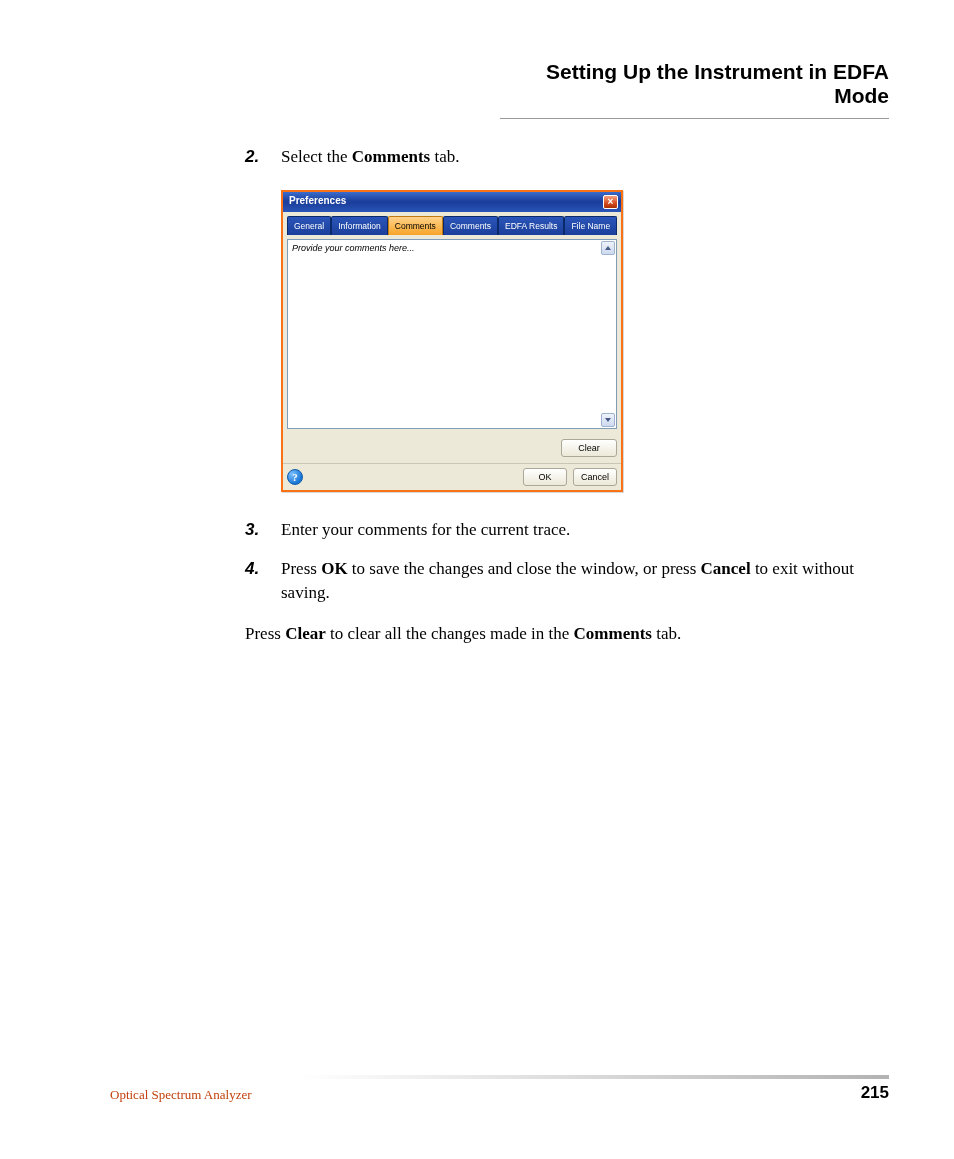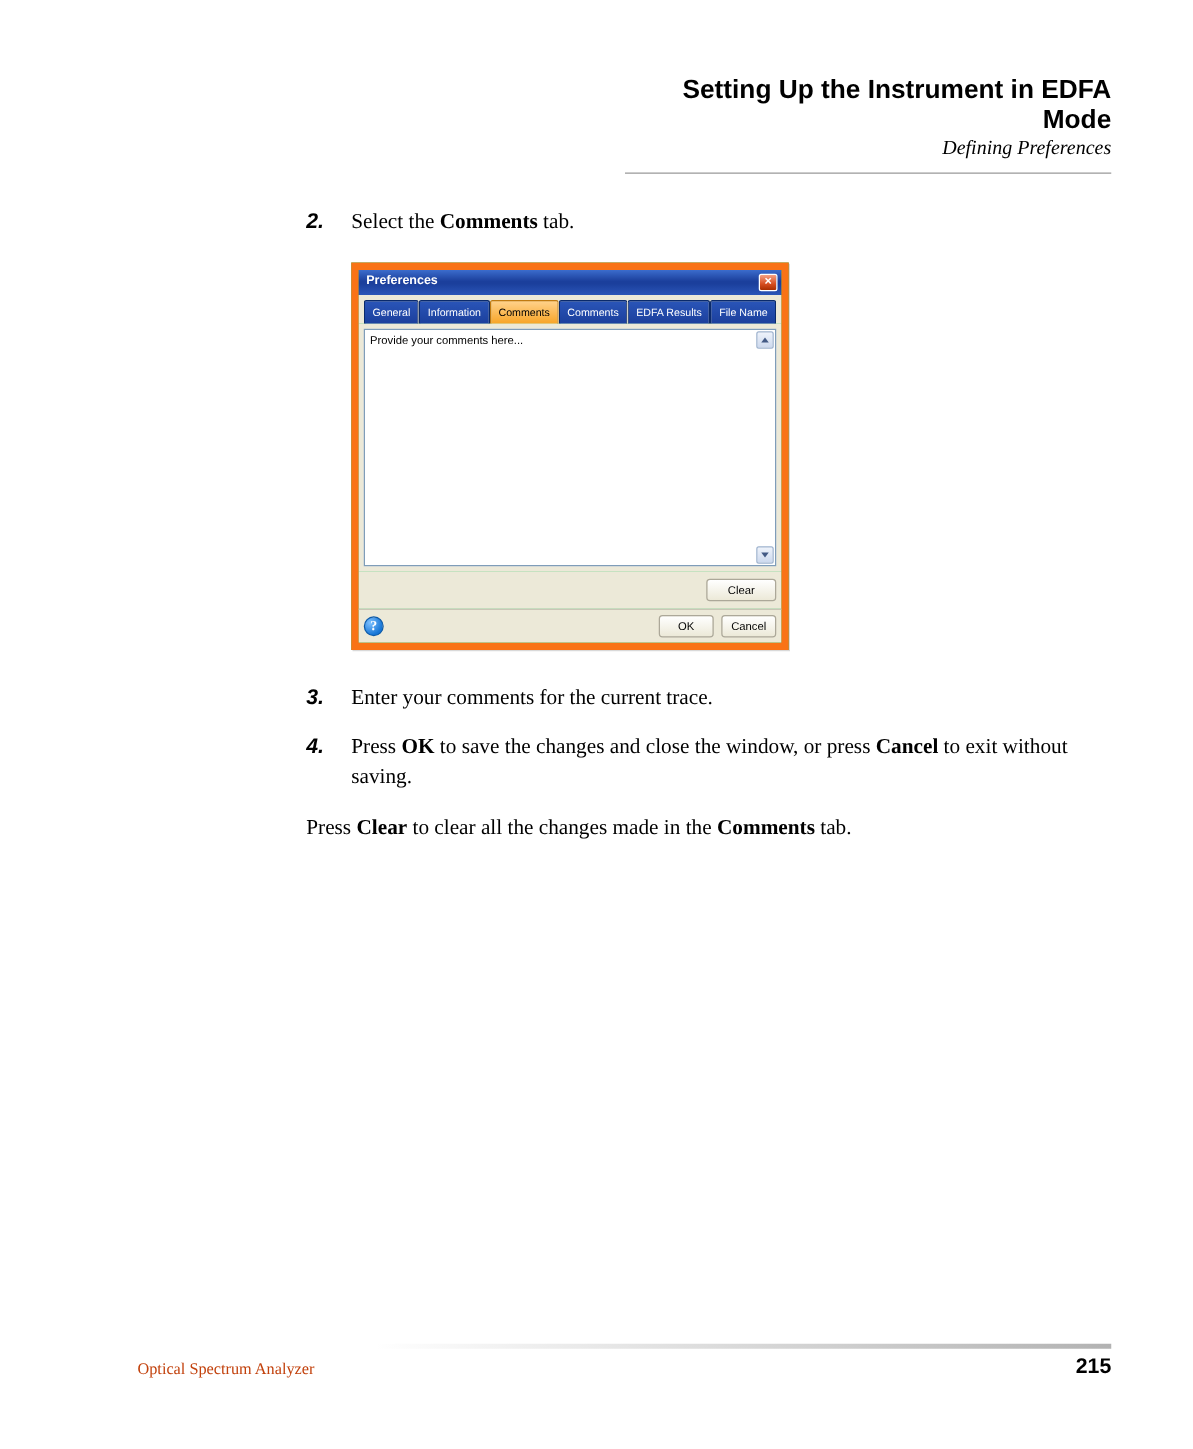"Defining Preferences" div.header-sub { html: <div>Defining Preferences</div> -> none }
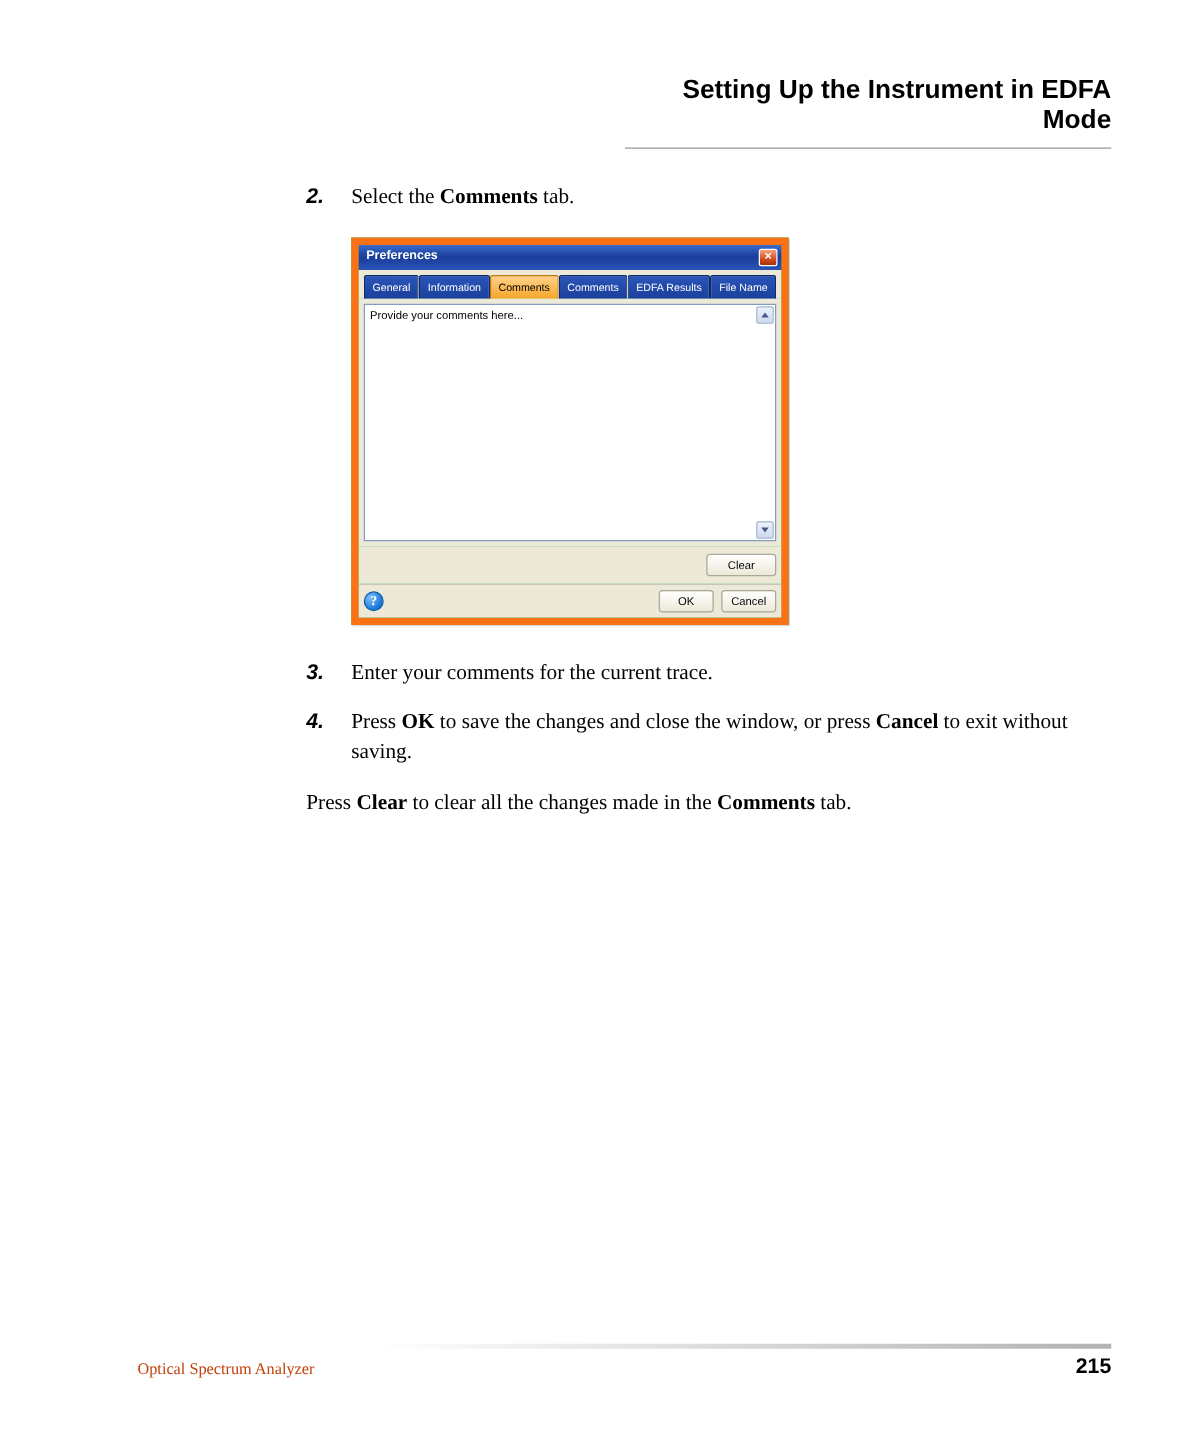"Preferences" .dialog { background: #22c55e -> #15803d; border: 6px solid #f97316 -> 2px solid #f97316 }
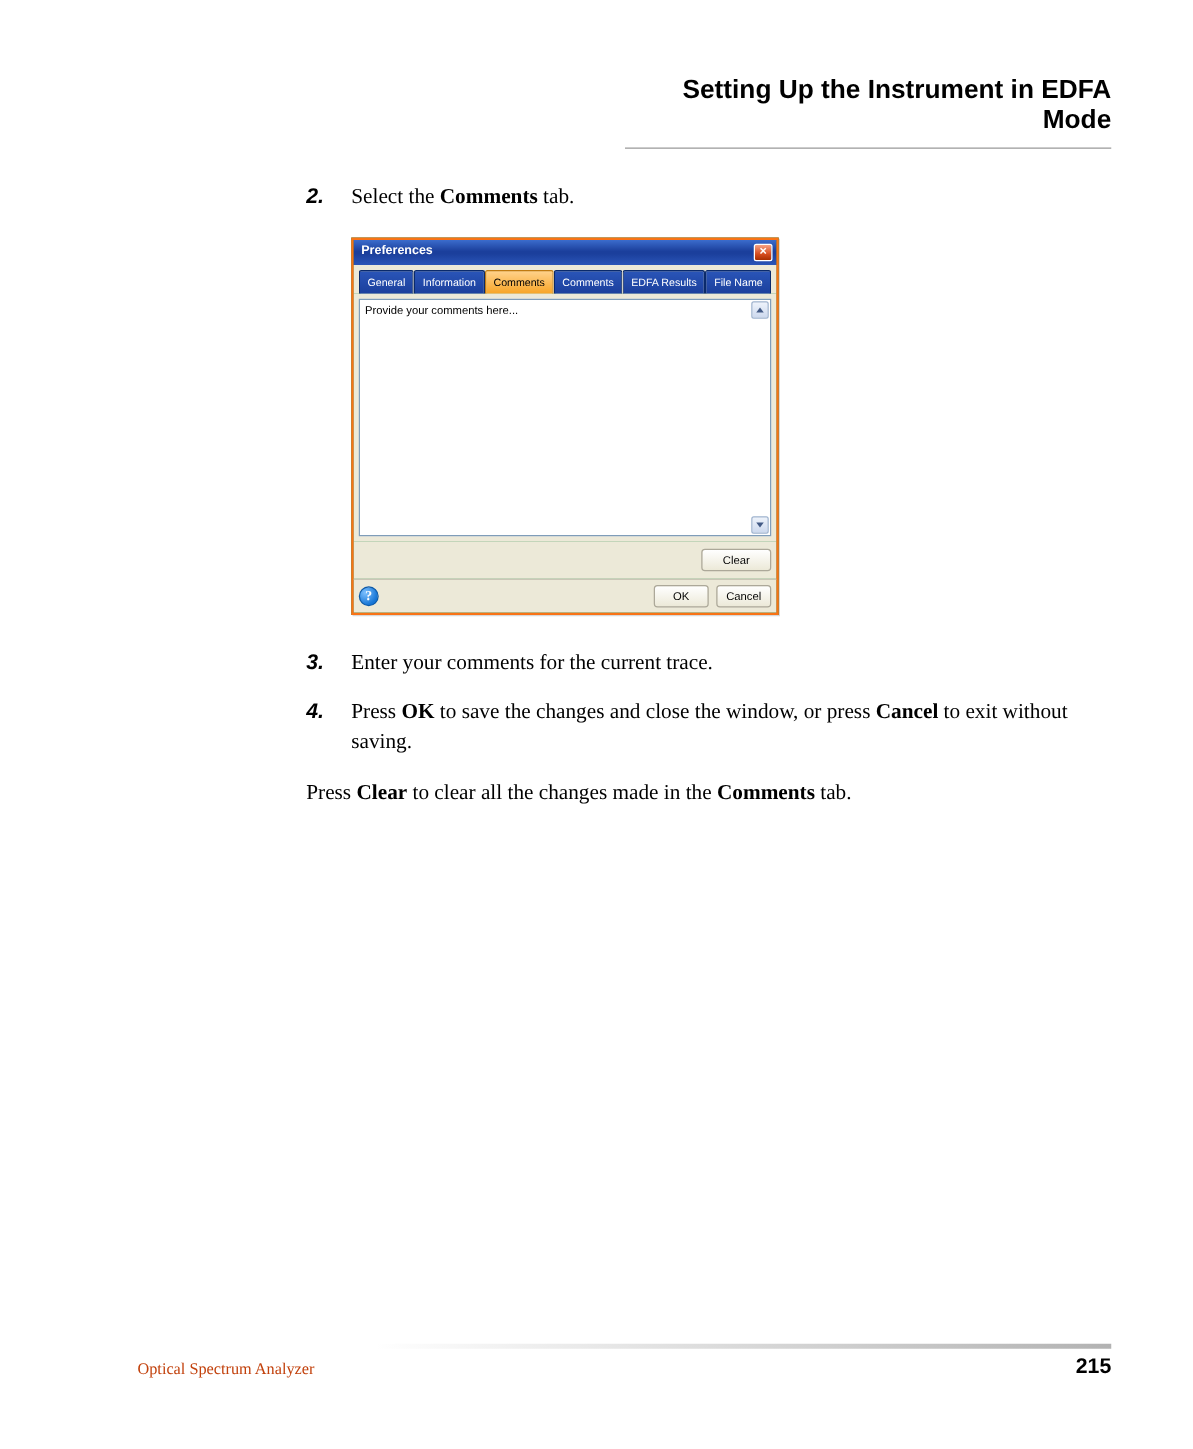"Provide your comments here..." .textarea-box { font-style: none -> italic }
